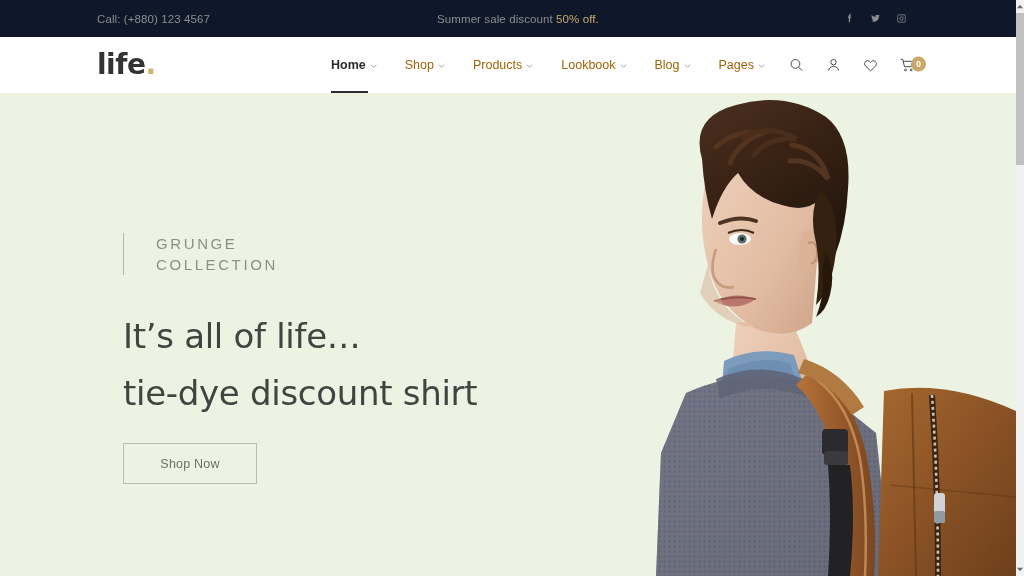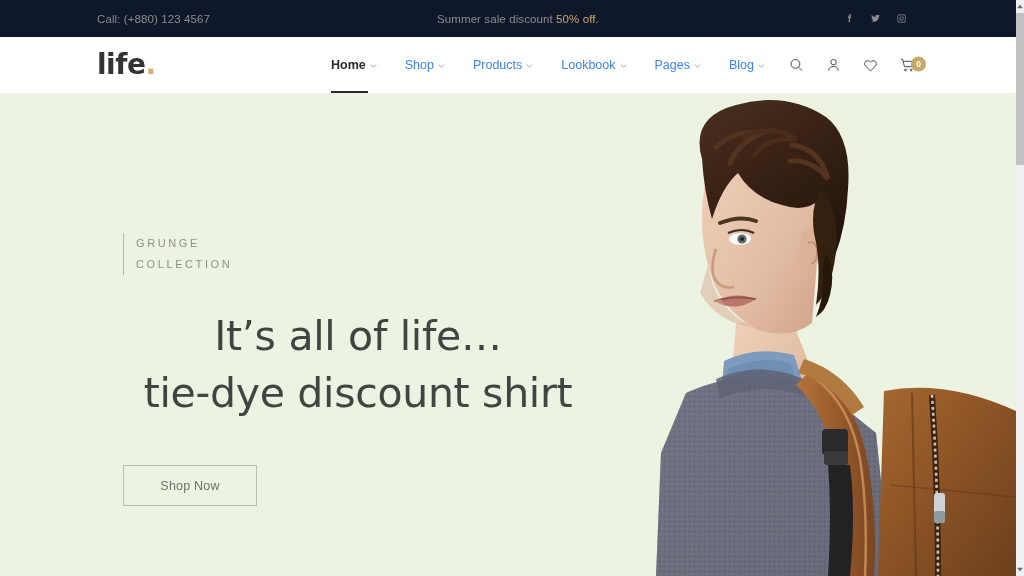"Shop" .nav-item { color: #3b82f6 -> #a16207 }
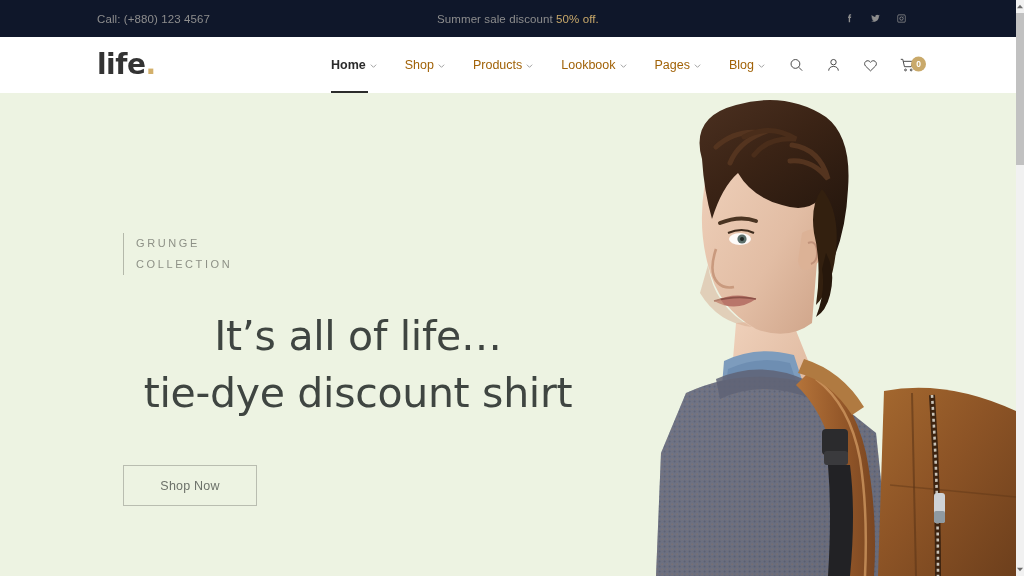"Pages" div.nav-item { order: before "Blog" -> after "Blog" }
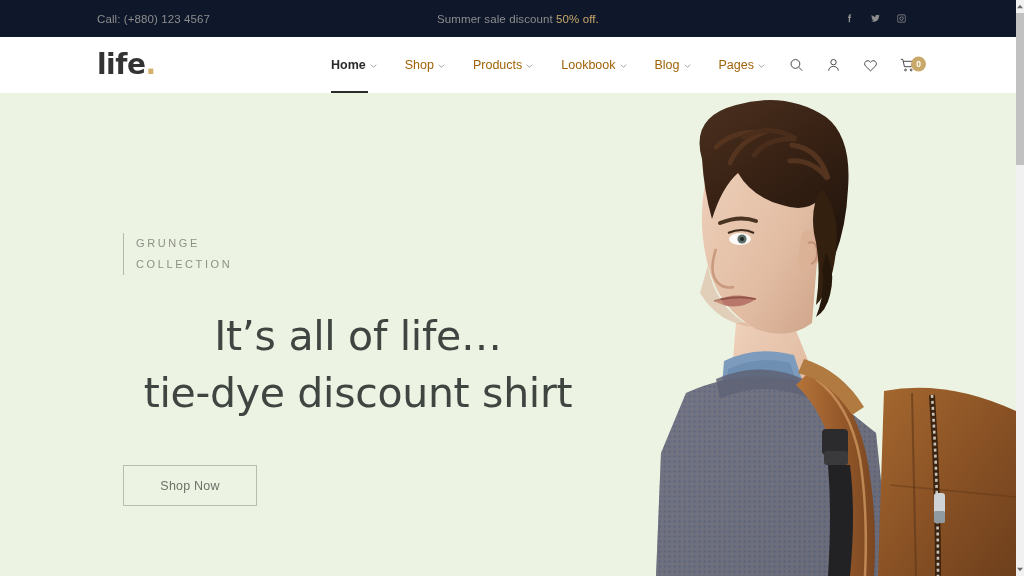"GRUNGE" .eyebrow { font-size: 11px -> 15px; padding-left: 12px -> 32px }
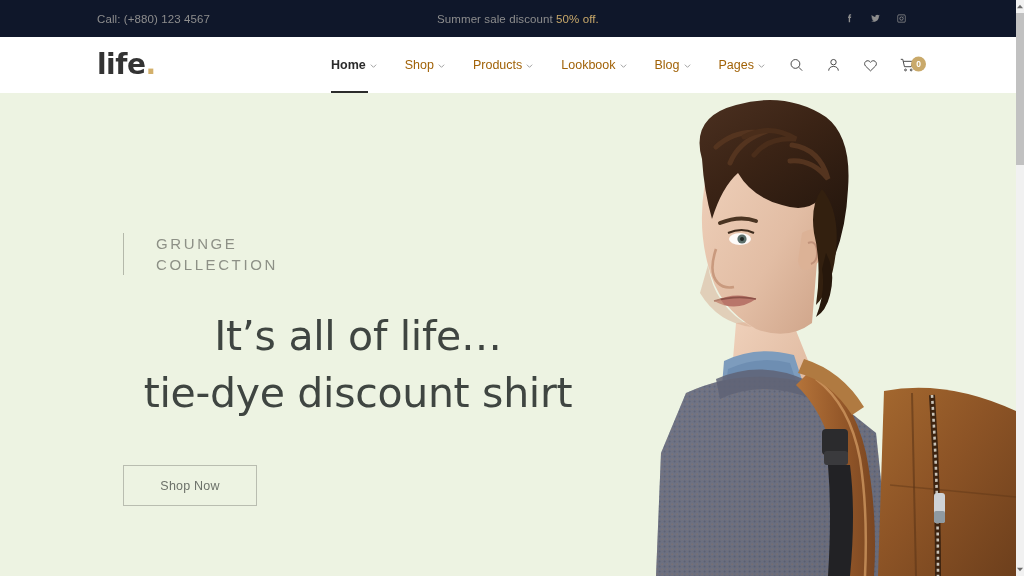"It’s all of life…" .headline { font-size: 41px -> 34px; text-align: center -> none }
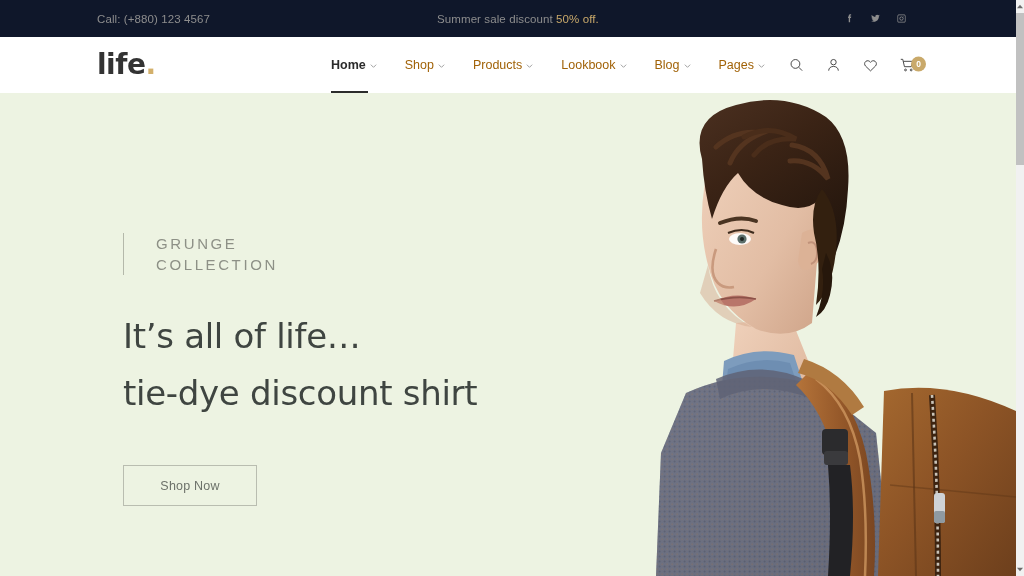"Shop Now" .shop-btn { margin-top: 43px -> 21px }
